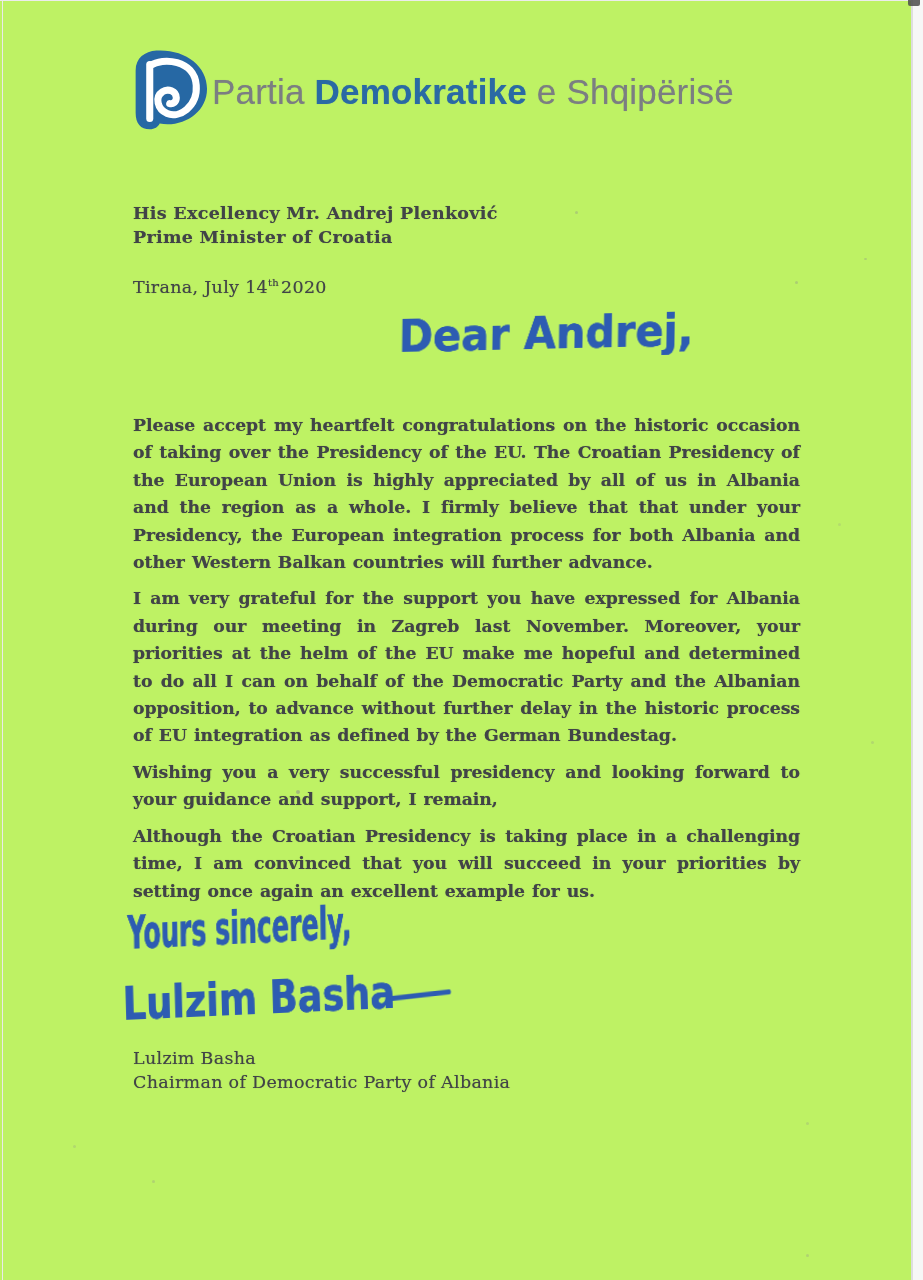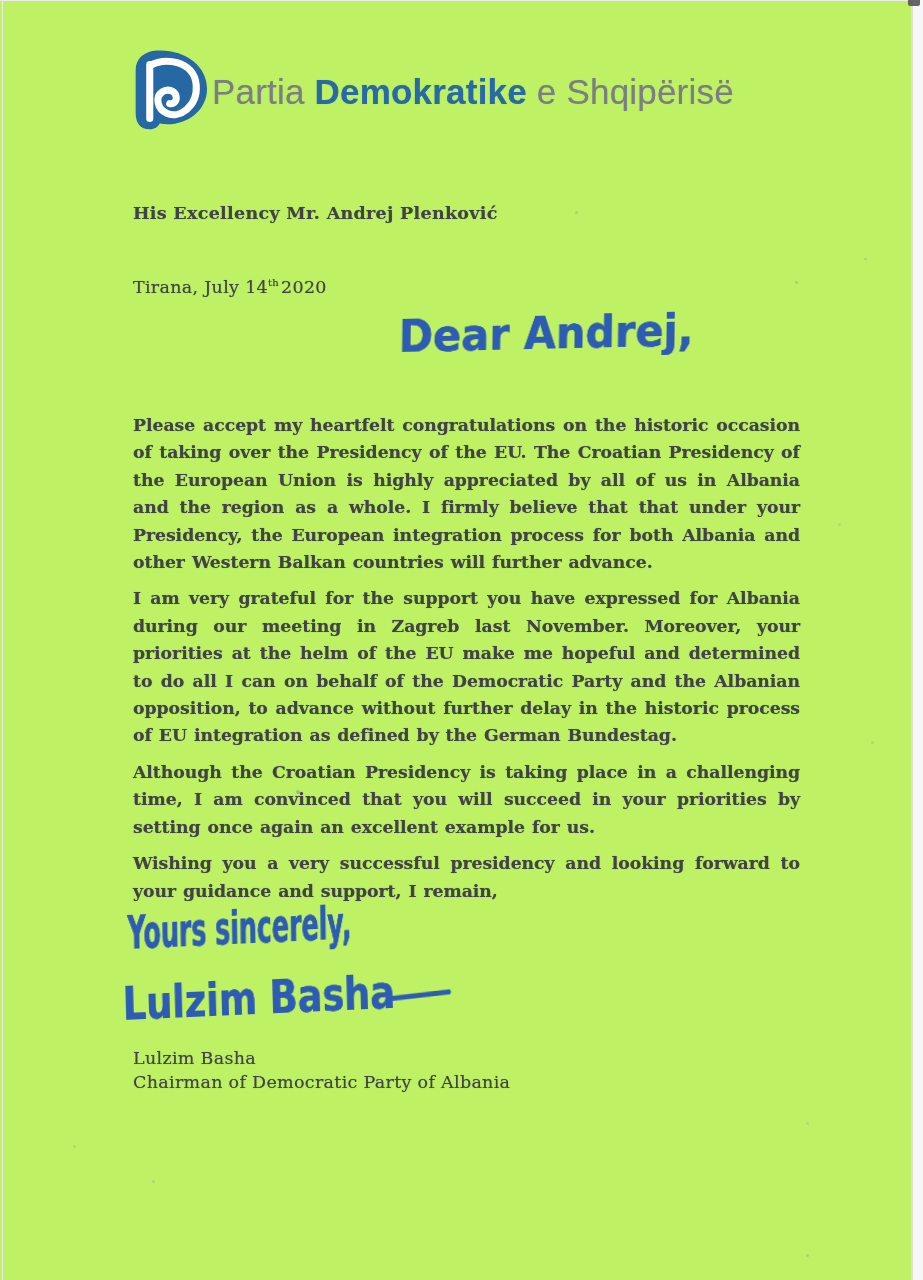"Prime Minister of Croatia" div { html: none -> <div>Prime Minister of Croatia</div> }
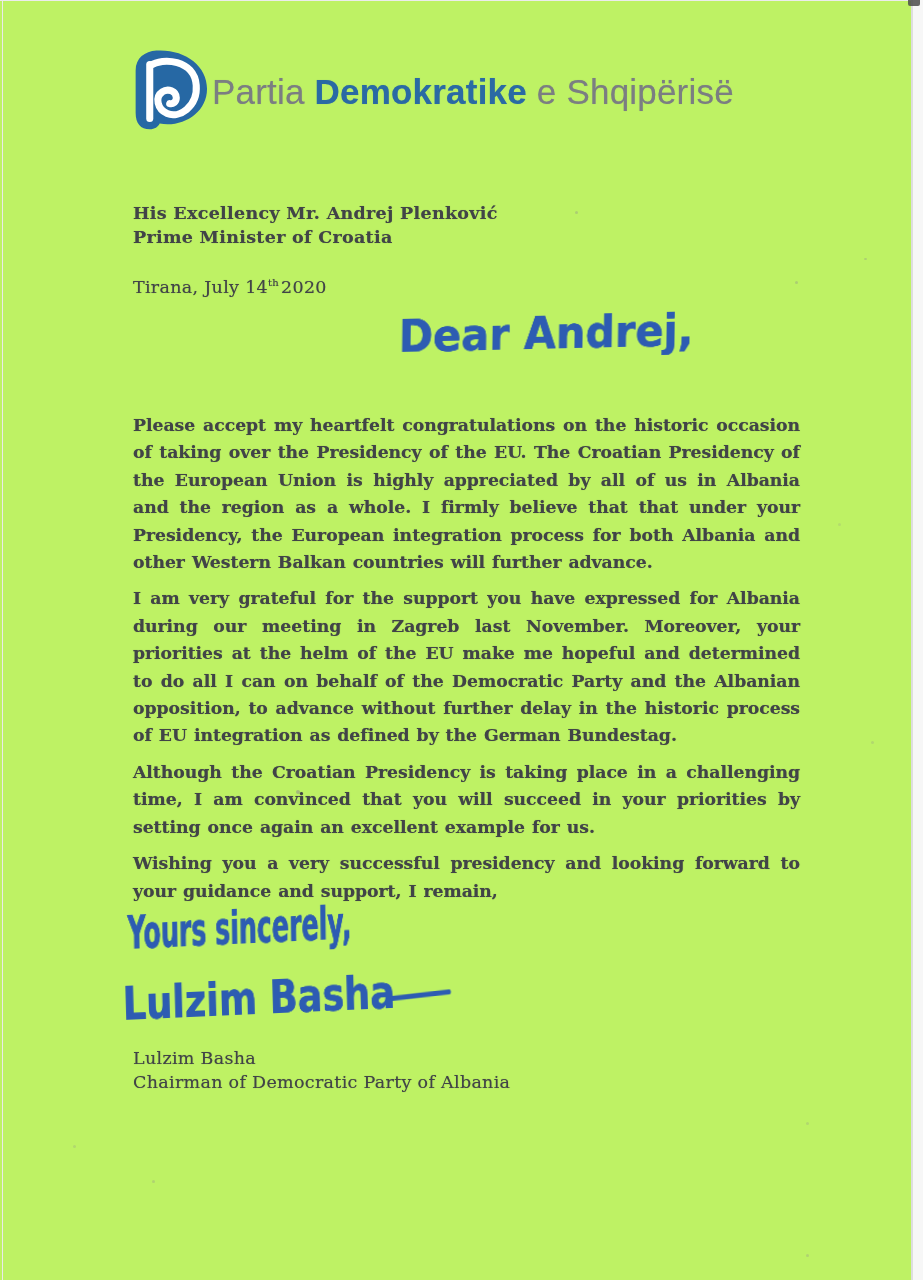"Although the Croatian Presidency is" p { order: before "Wishing you a very successful" -> after "Wishing you a very successful" }
